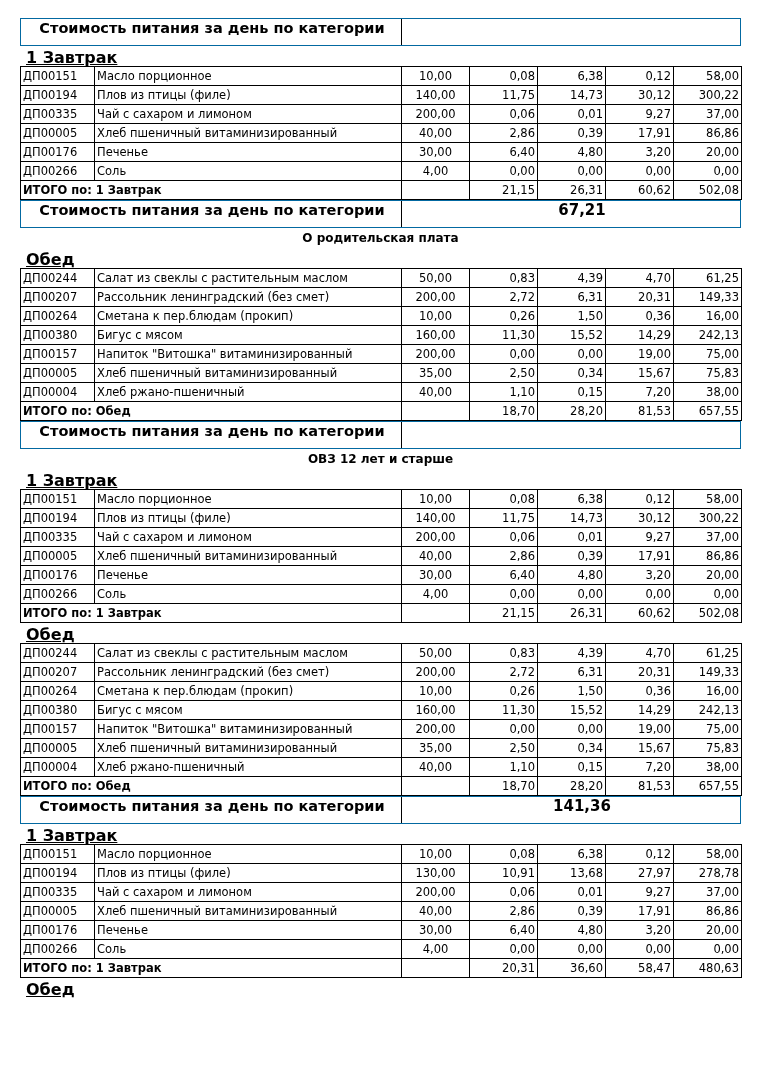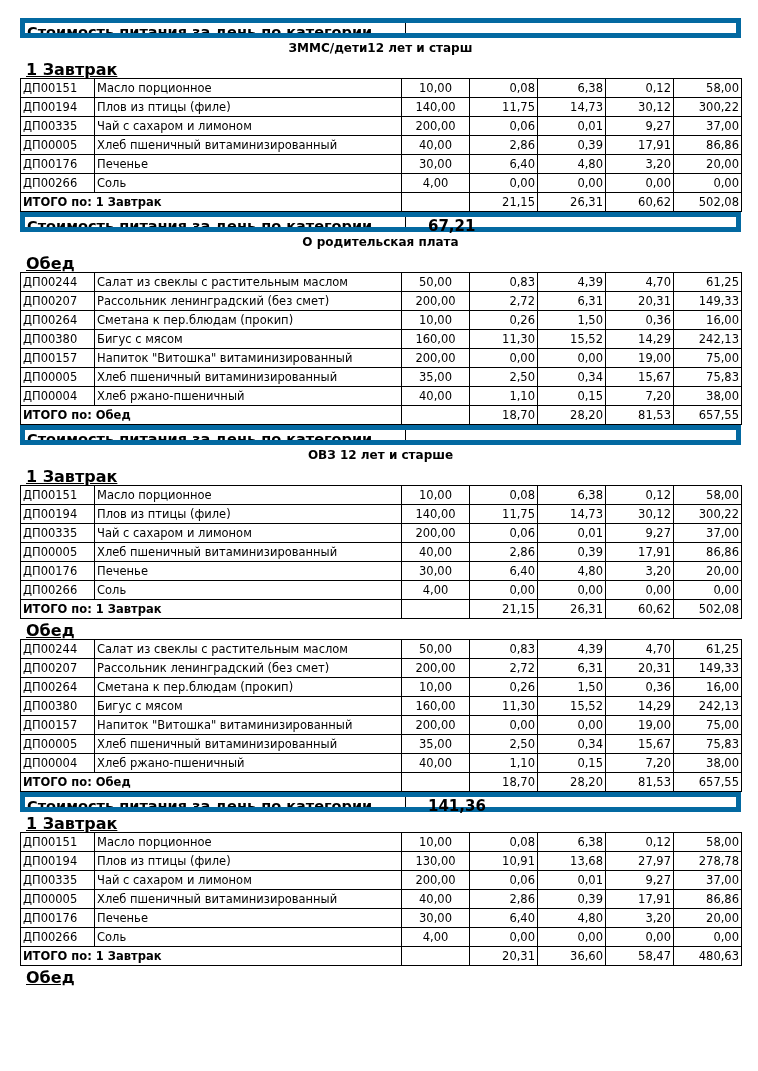"Стоимость питания за день по" .cost-row { border: 5px solid #0369a1 -> 1px solid #0369a1; height: 20px -> 28px; text-align: none -> center }
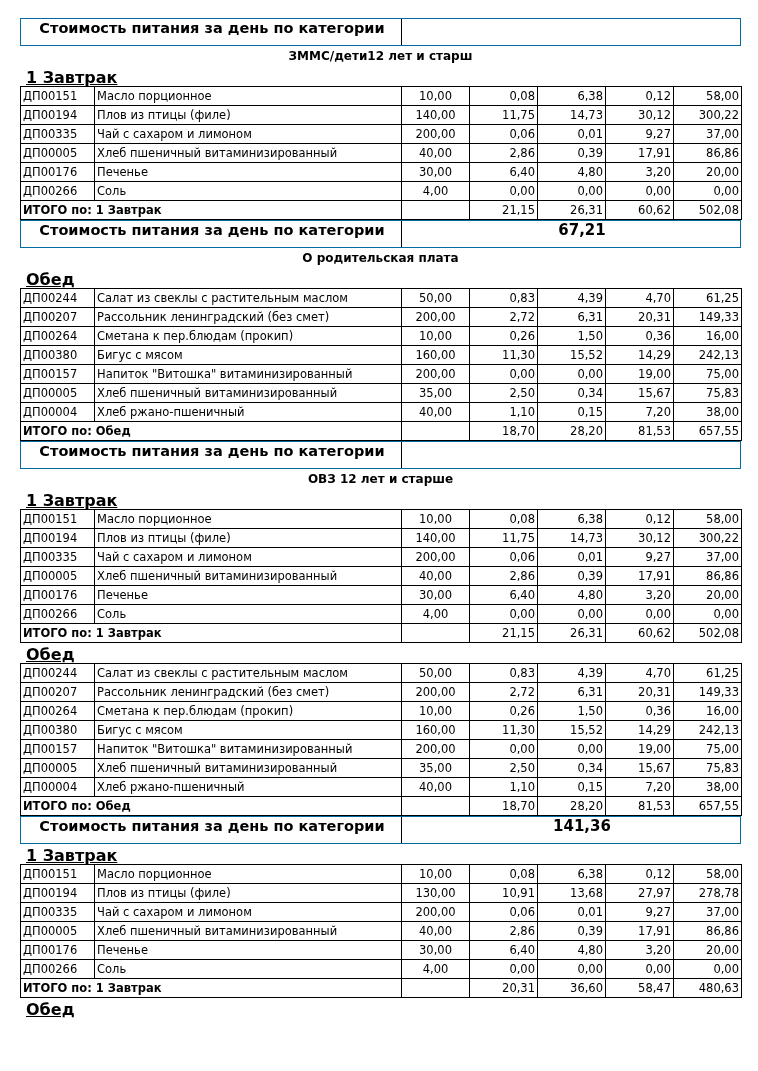"ЗММС/дети12 лет и старш" div.category-title { html: <div>ЗММС/дети12 лет и старш</div> -> none }
